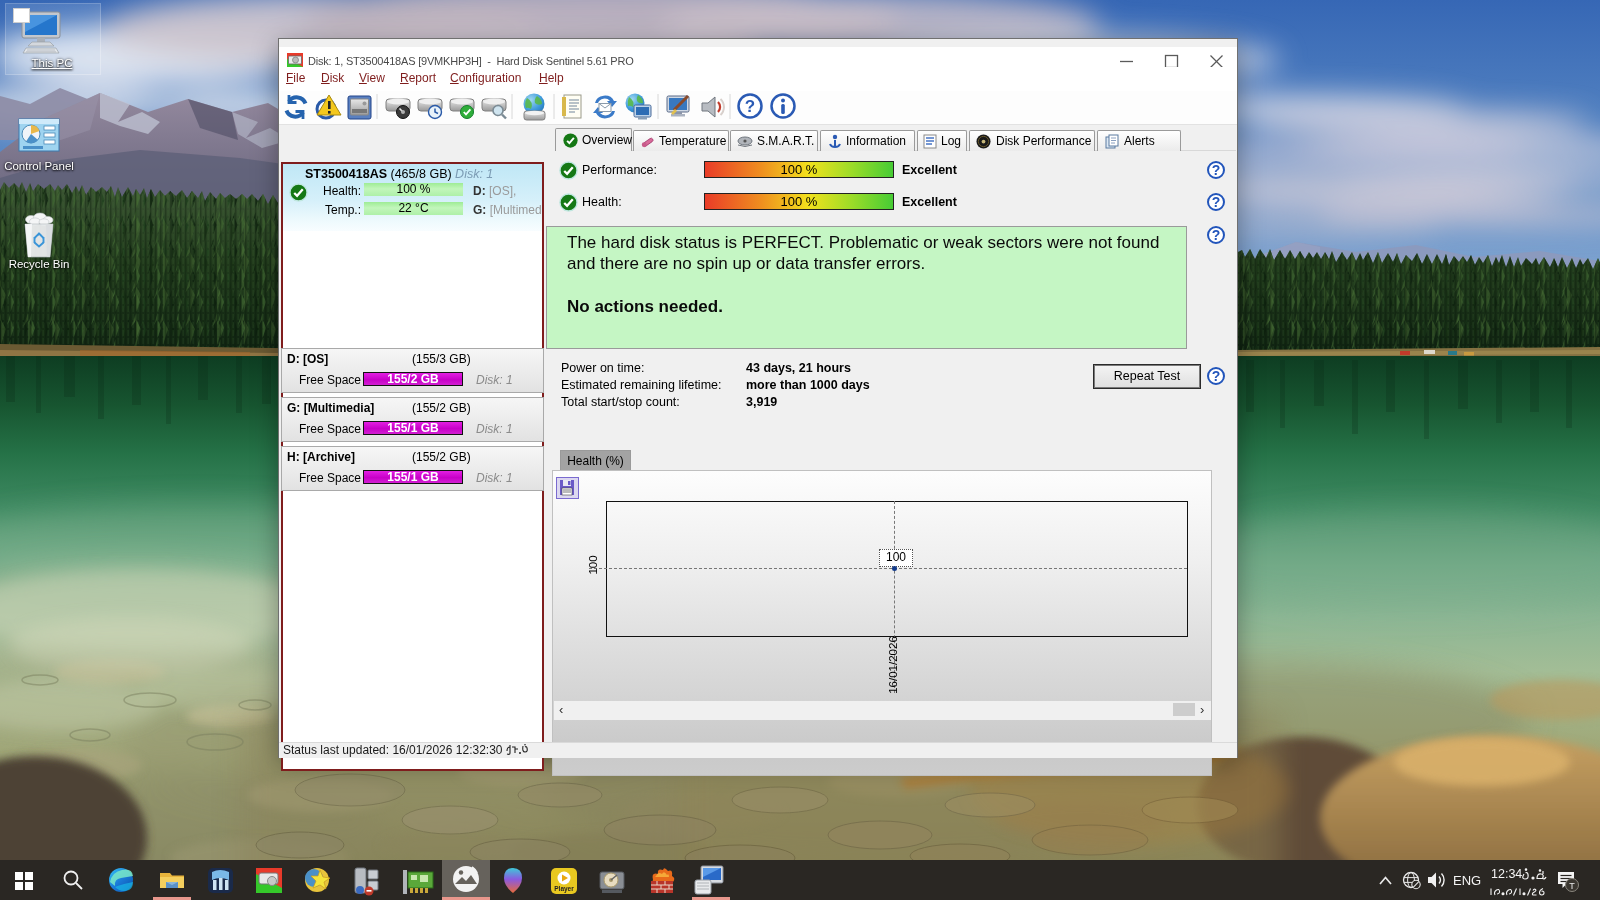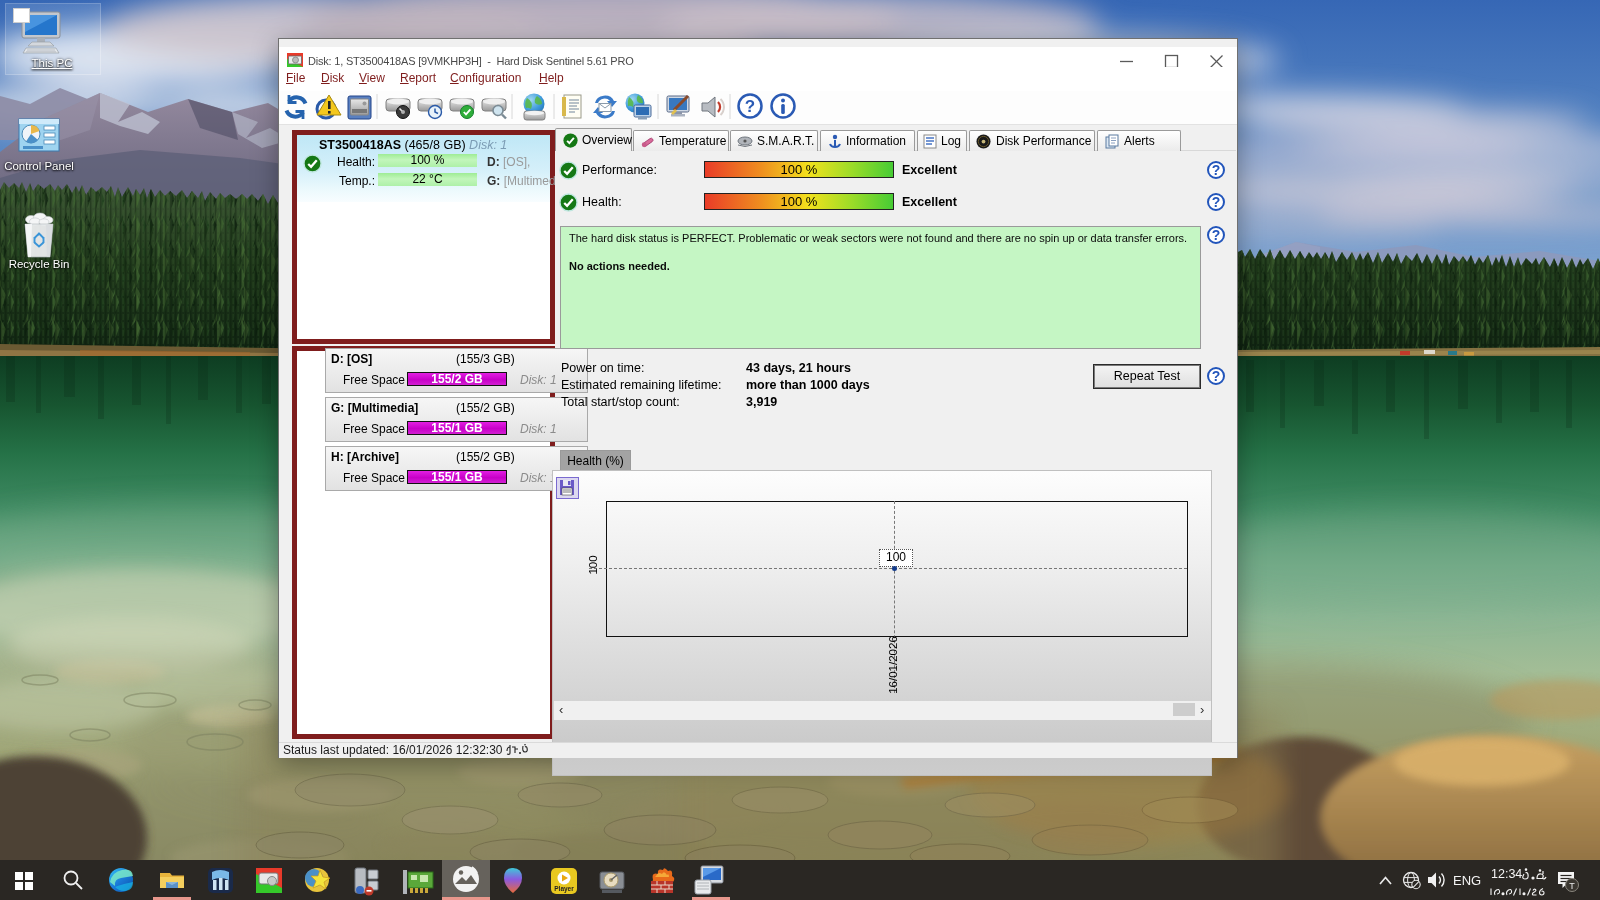"ST3500418AS (465/8 GB) Disk: 1" .lbox { border: 5px solid #7f1d1d -> 2px solid #7f1d1d; left: 13px -> 2px; margin-top: none -> 32px }
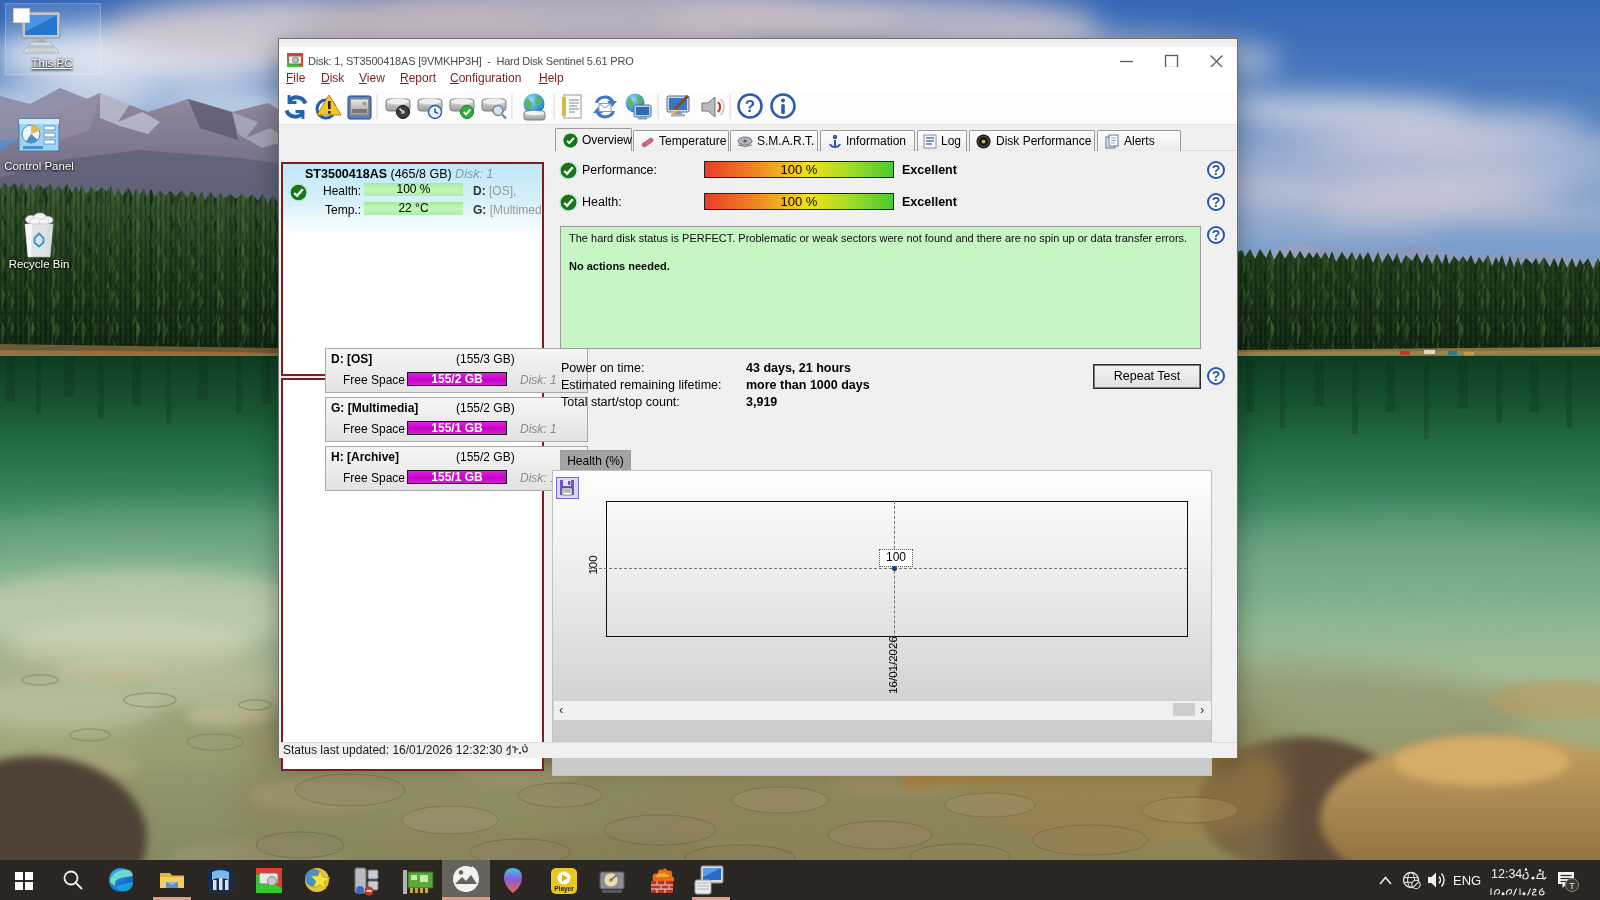"The hard disk status is" #greenbox { font-size: 11px -> 17px; left: 281px -> 267px; padding: 5px 8px -> 5px 20px }
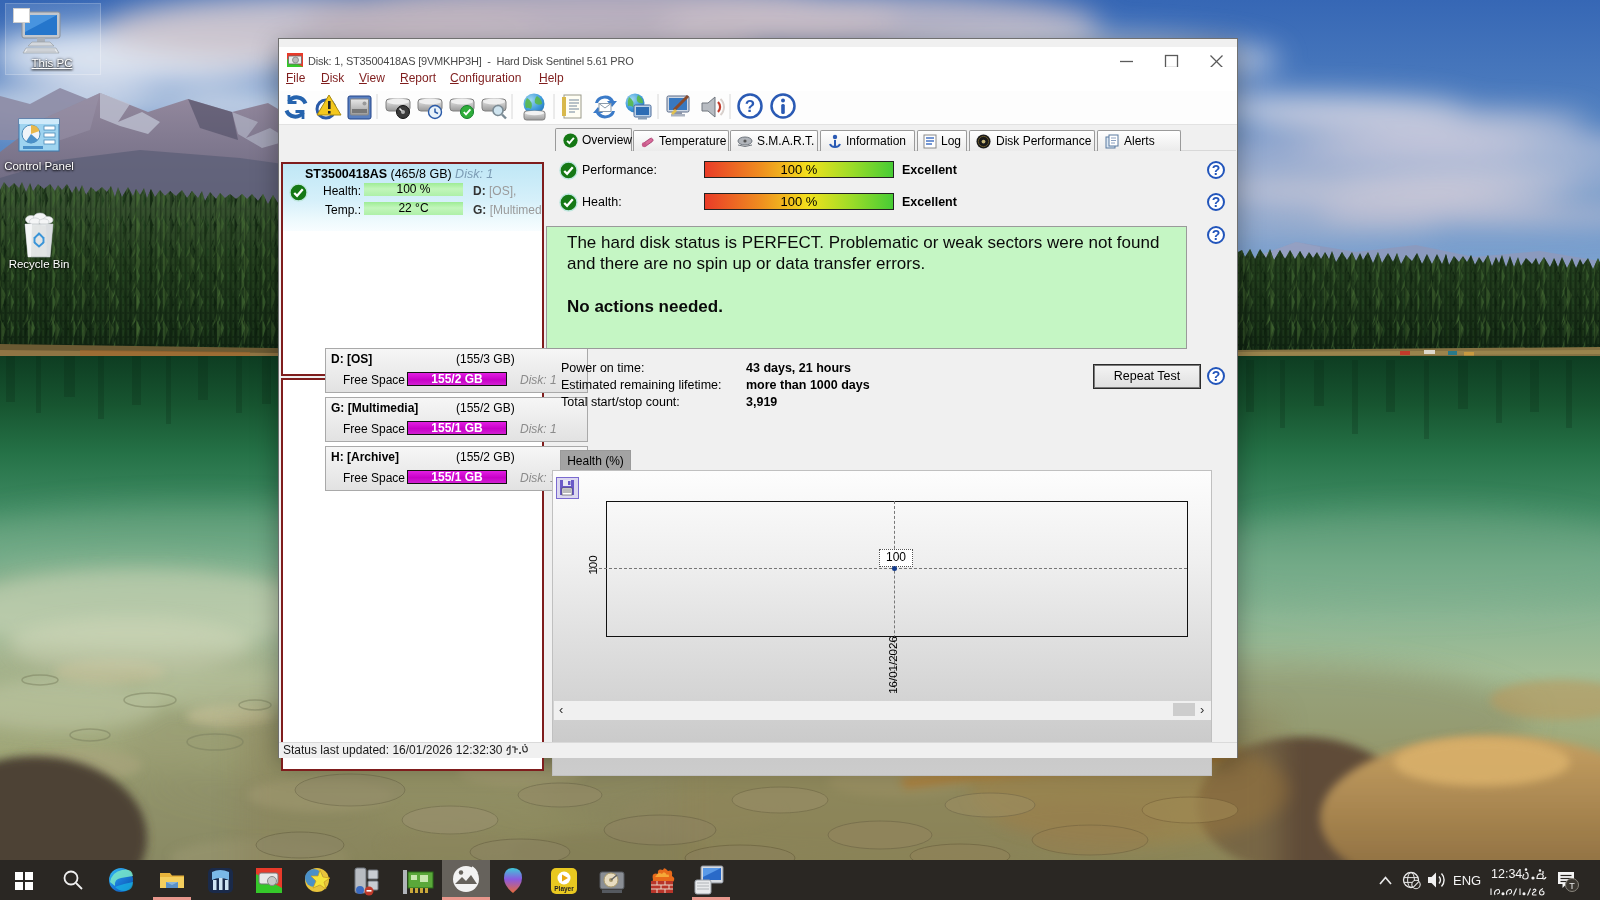"D: [OS]" .part { margin-left: 44px -> none }
